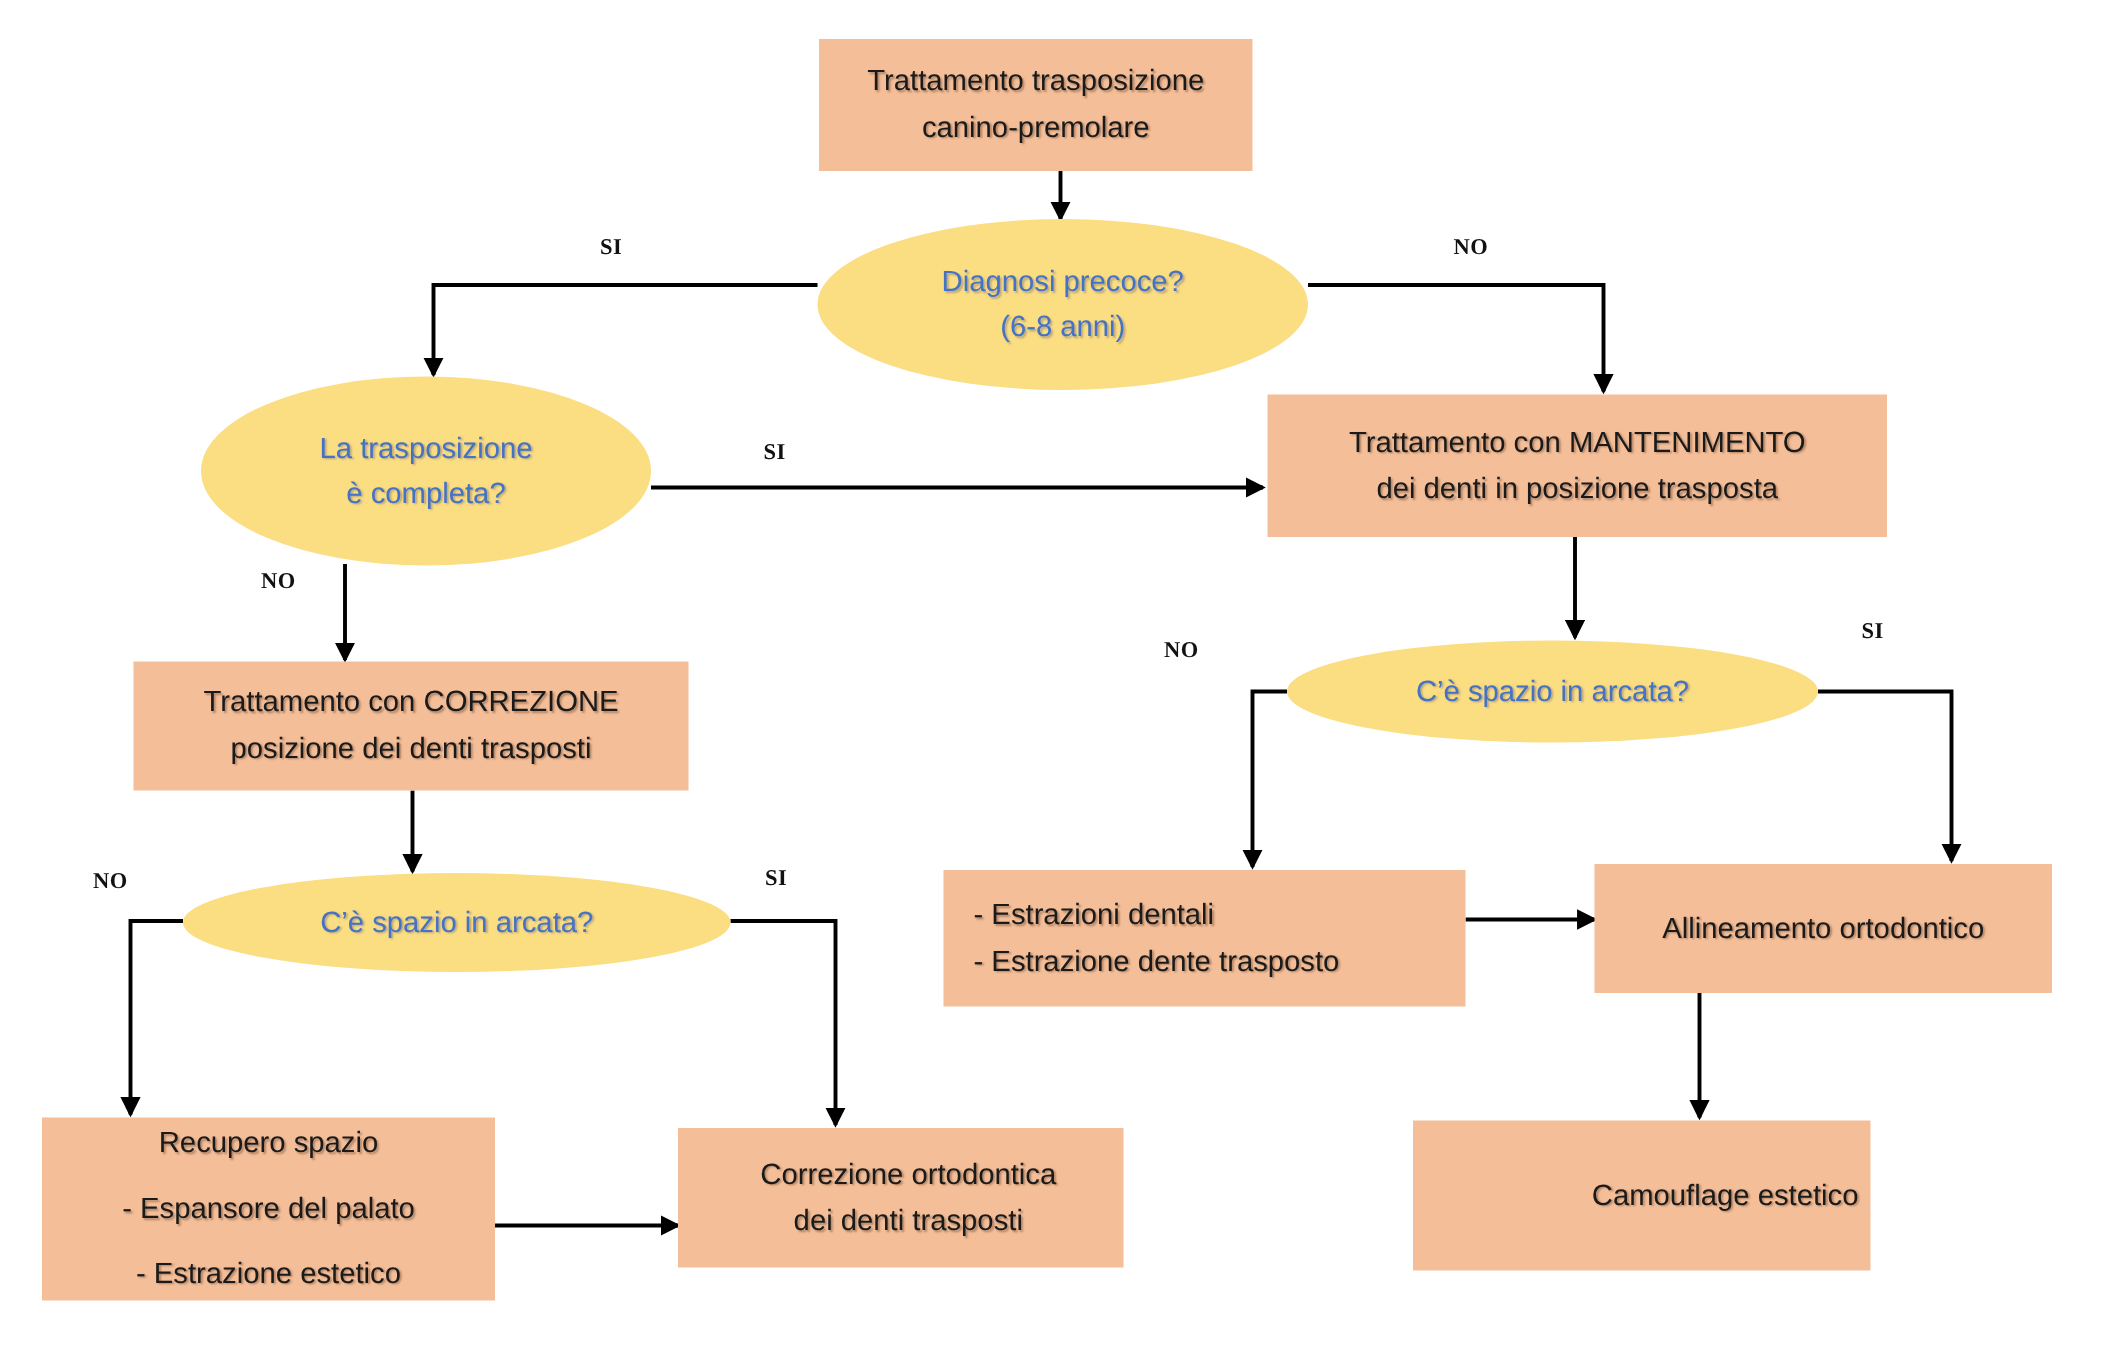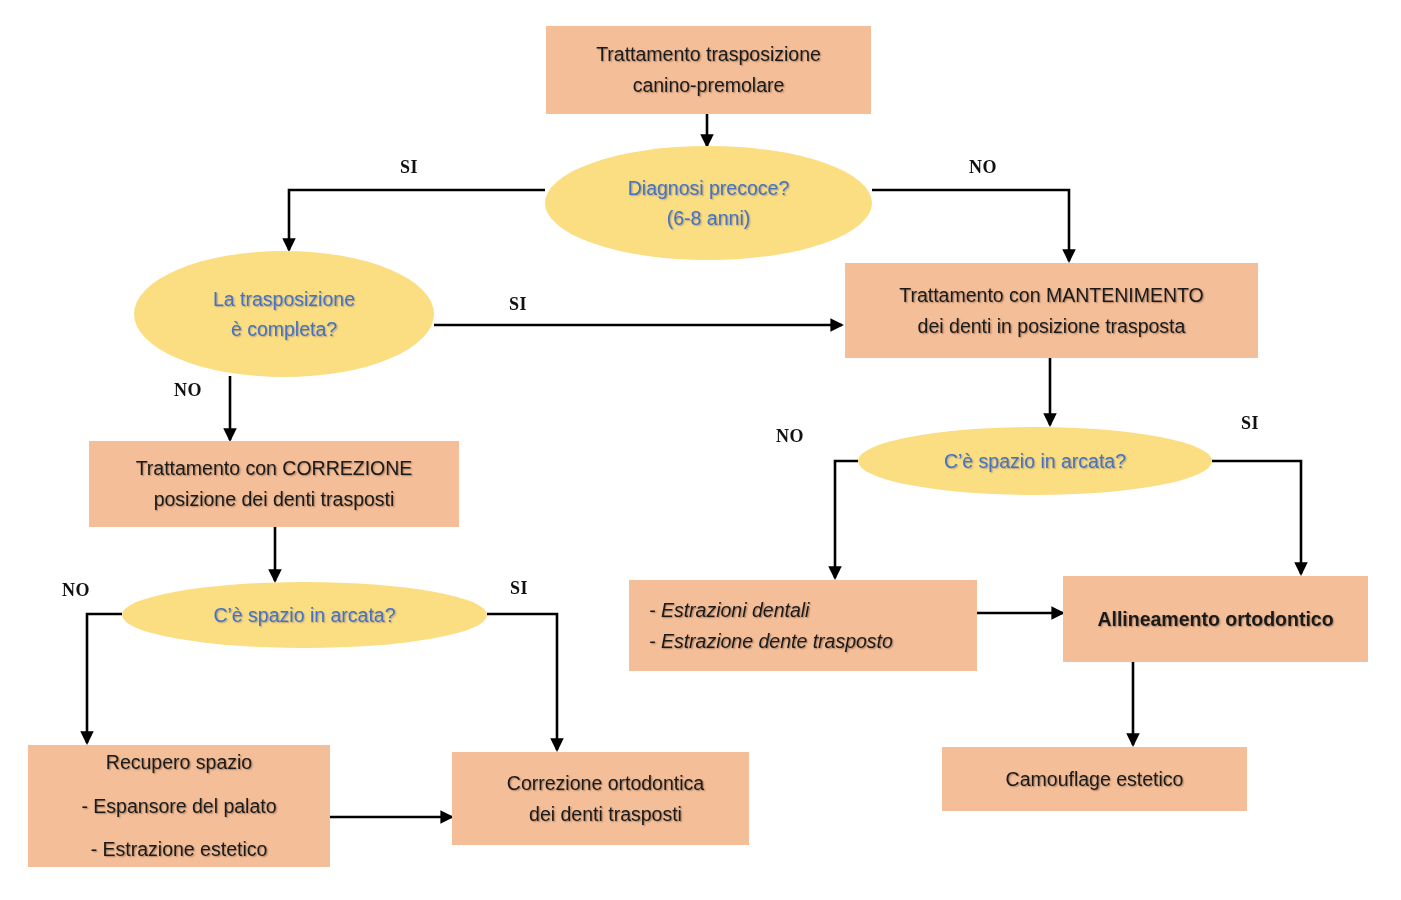"Trattamento trasposizione" div.node { width: 325px -> 289px }
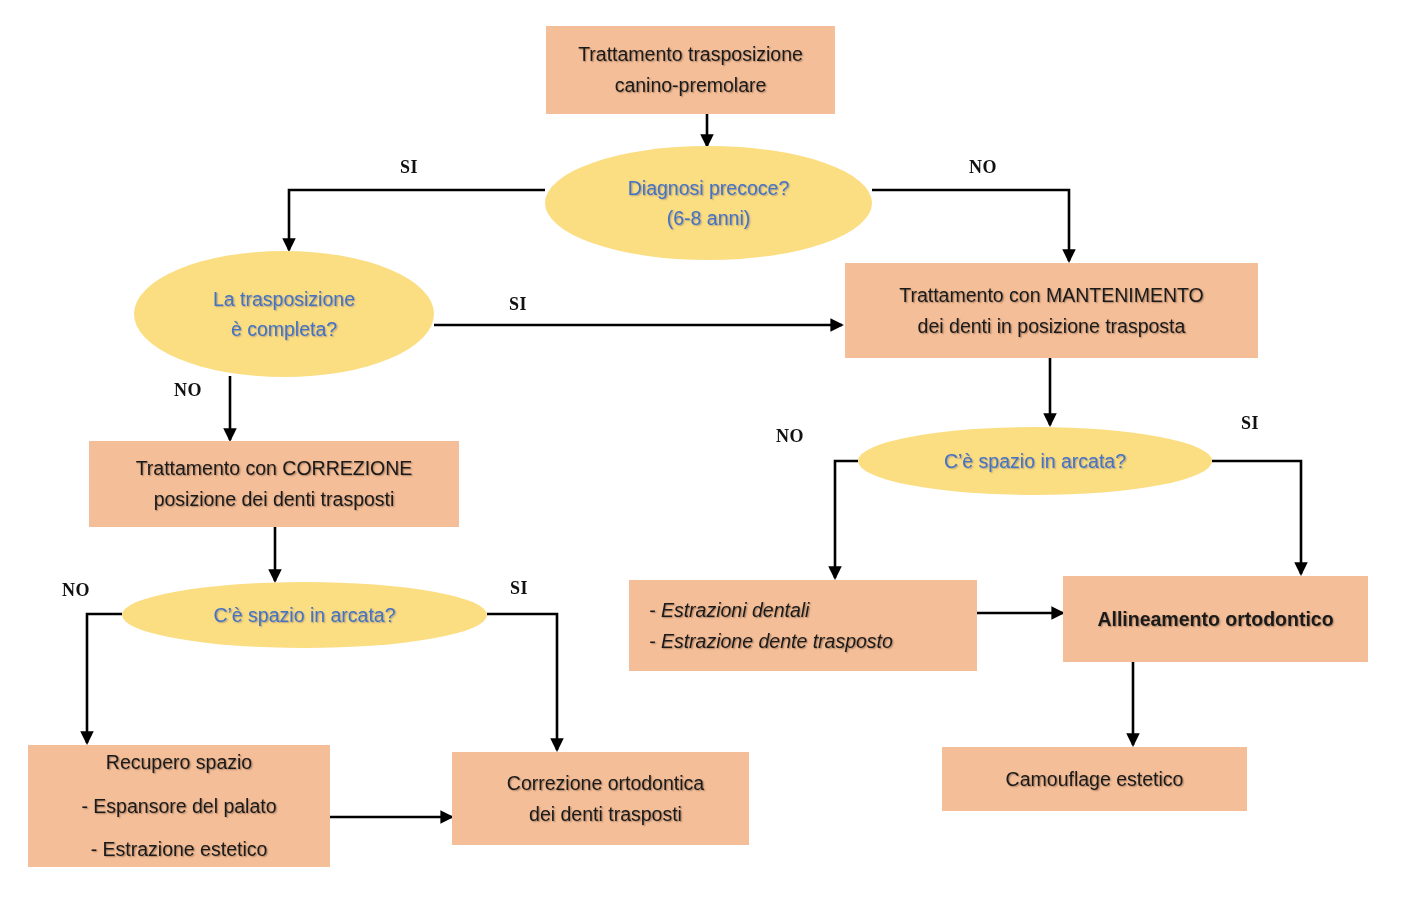"SI" .edge-label { font-size: 18px -> 15px }
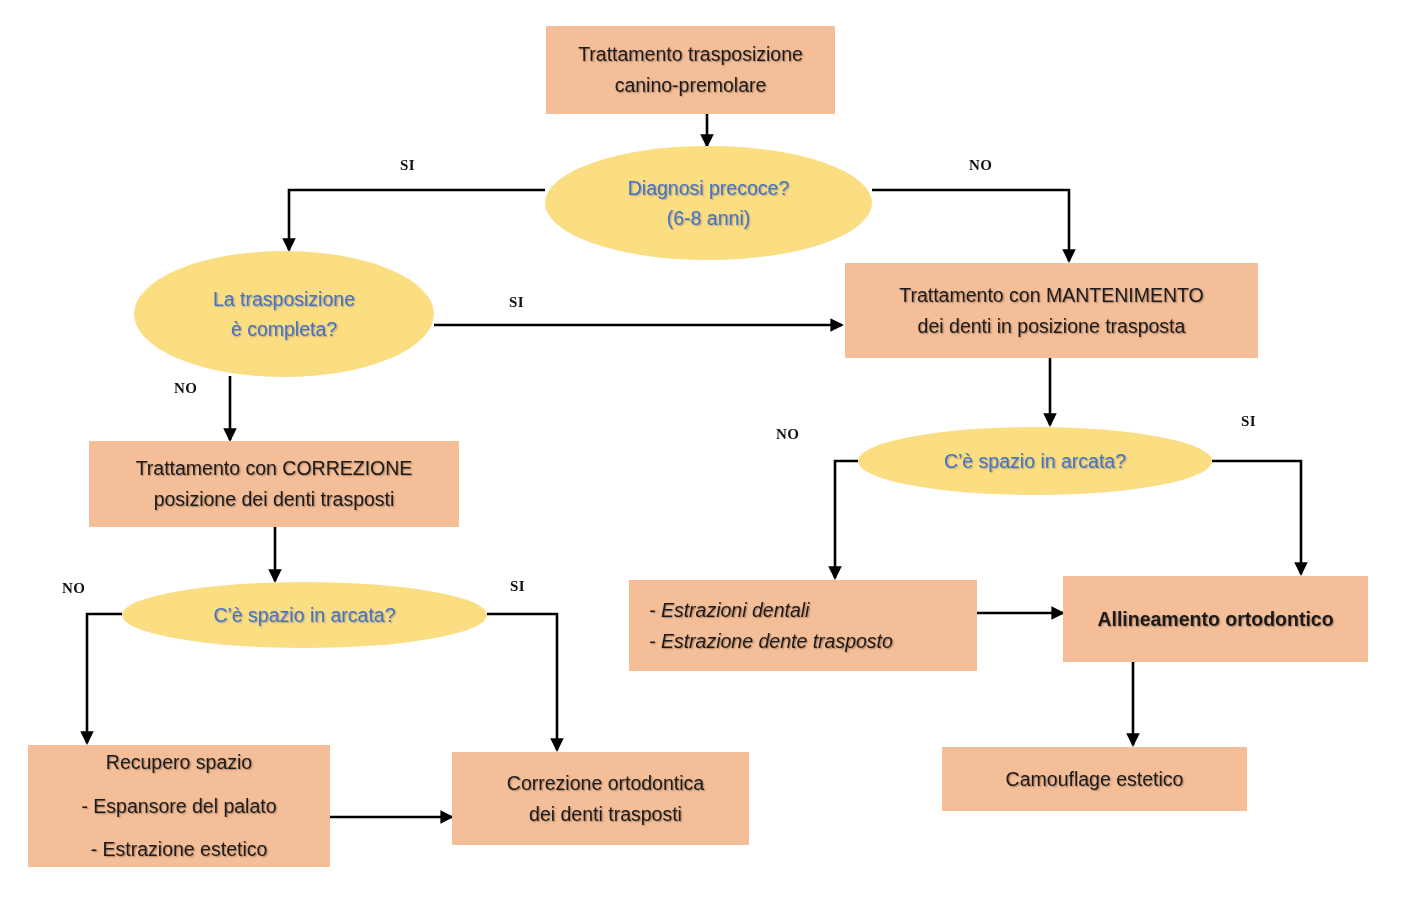"- Estrazioni dentali" div.node { font-style: italic -> none }
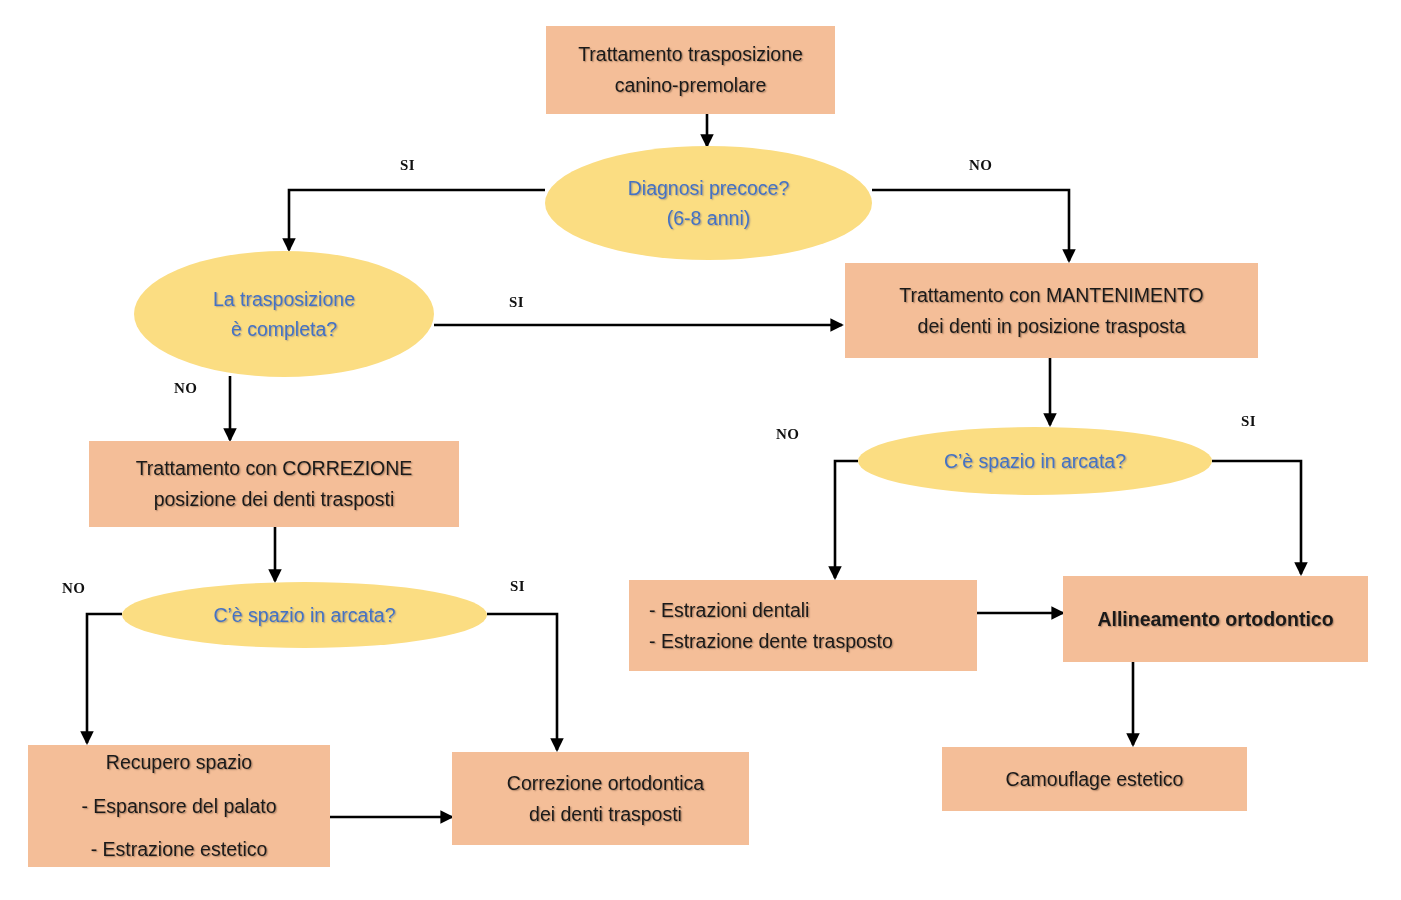"Allineamento ortodontico" div.node { font-weight: bold -> none }
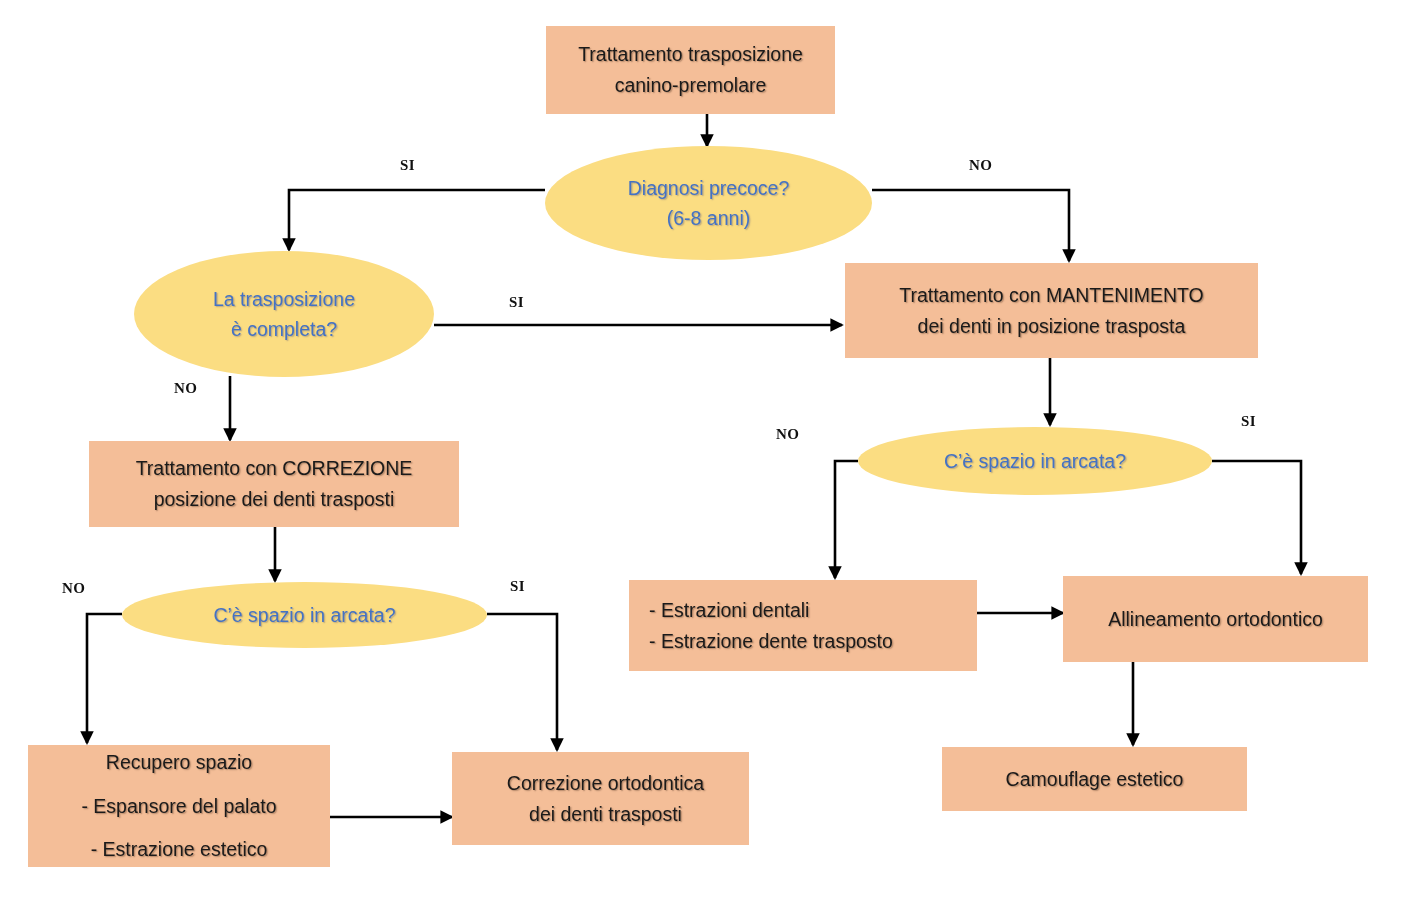"Camouflage estetico" div.node { align-items: none -> flex-end; height: 64px -> 100px }
